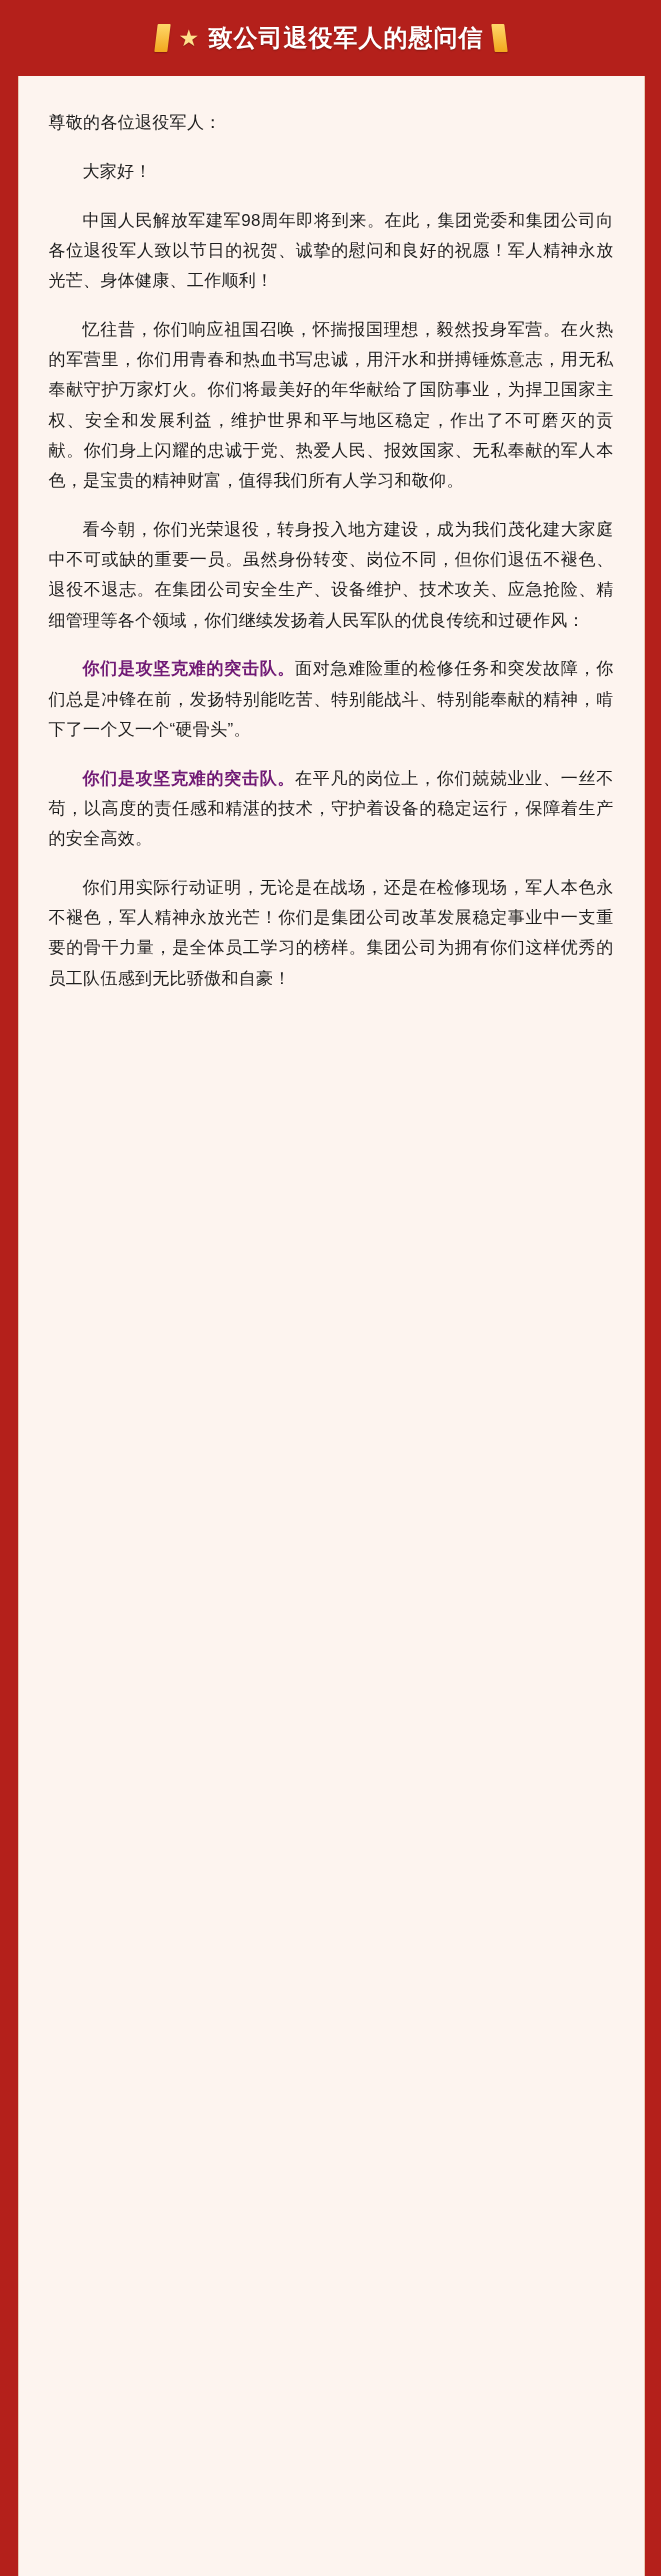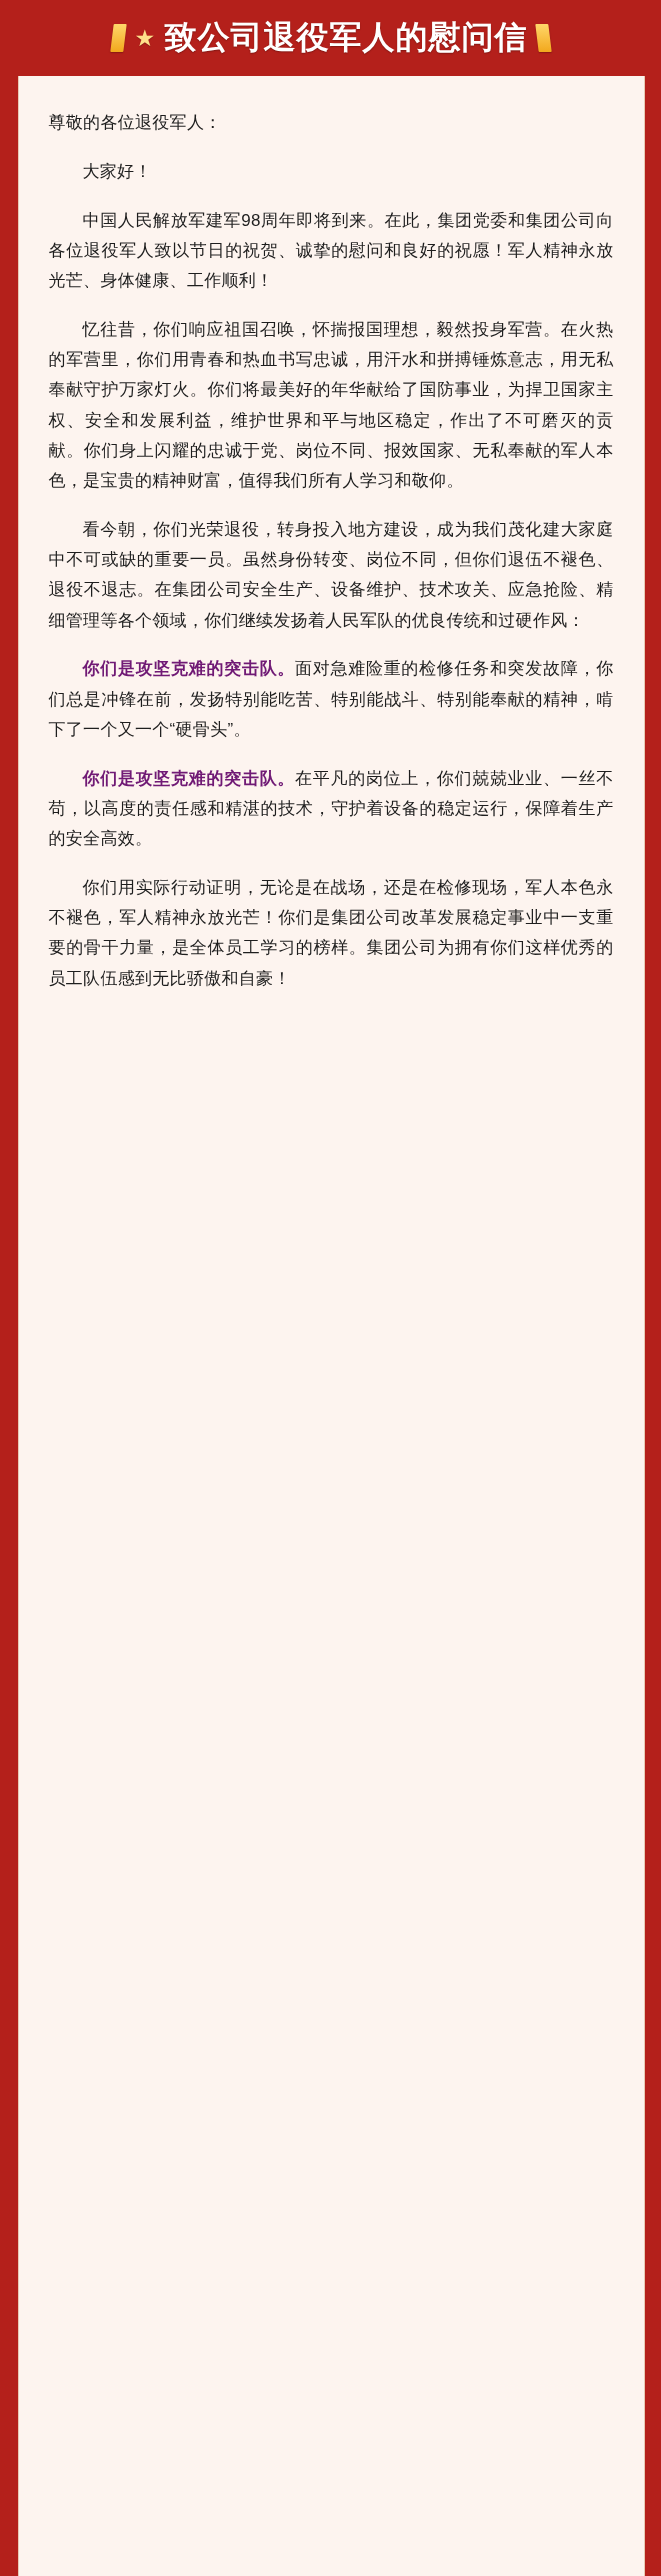"致公司退役军人的慰问信" .banner-title { font-size: 32px -> 24px }
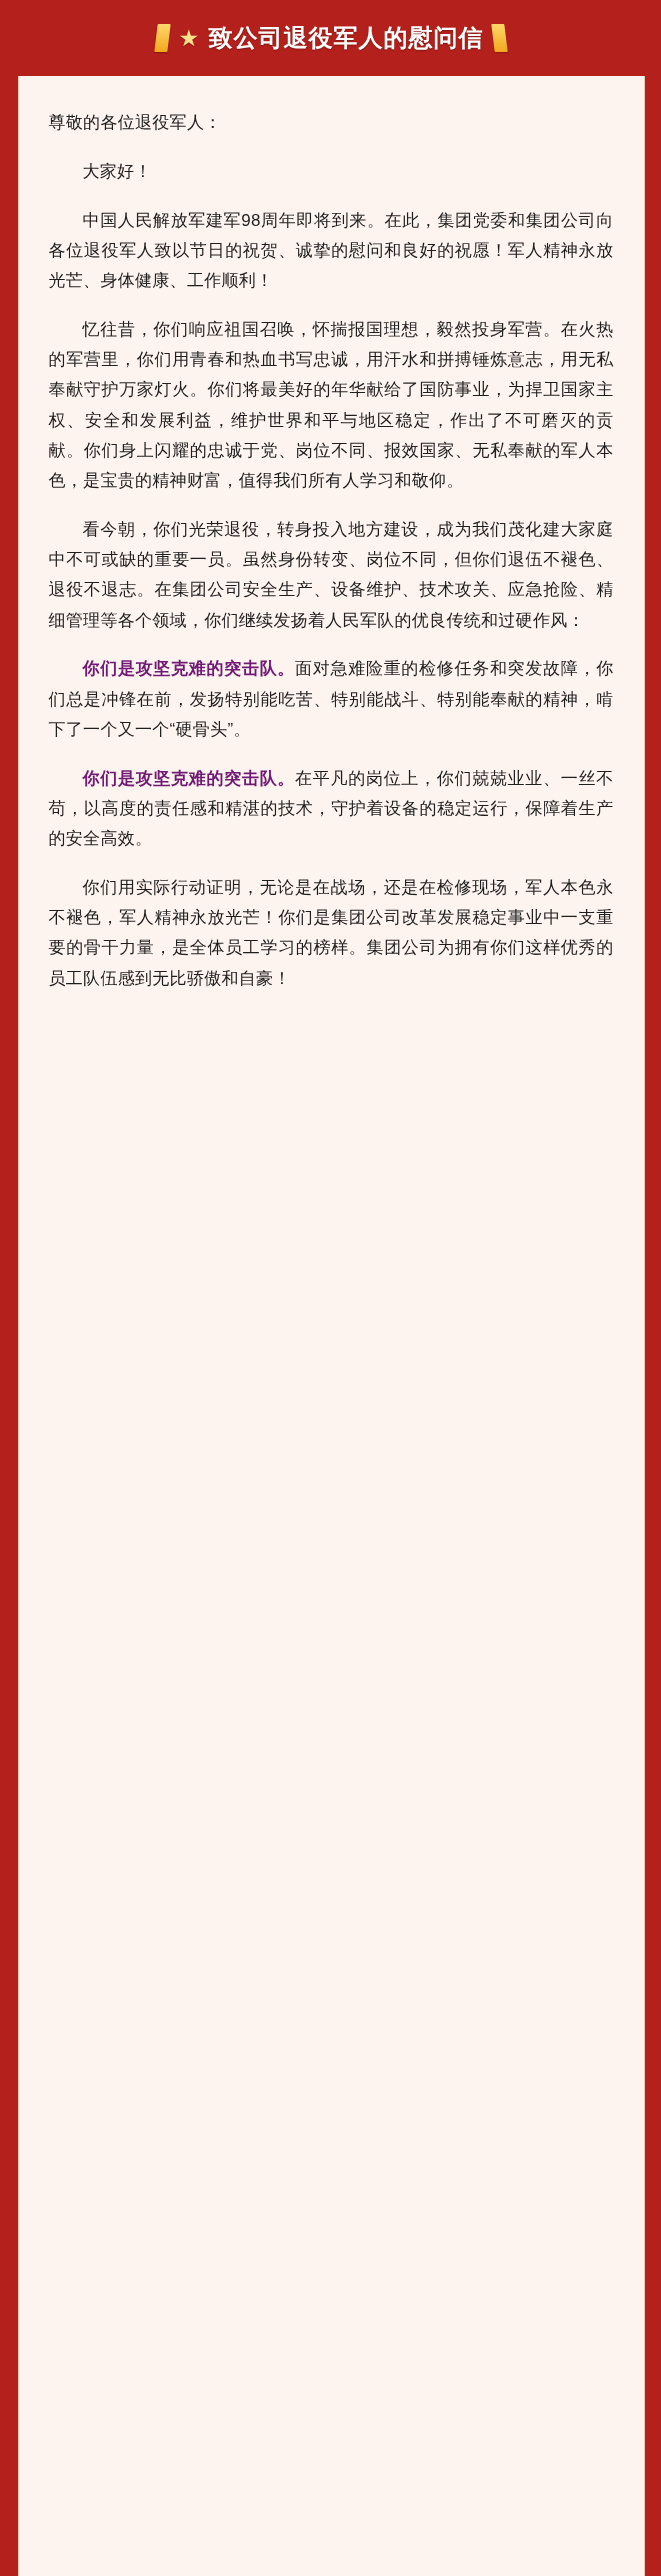"忆往昔，你们响应祖国召唤，怀揣报国理想，毅然投身军营。在火热的军营里，你们用青春" p.para { text: 岗位不同 -> 热爱人民 }
